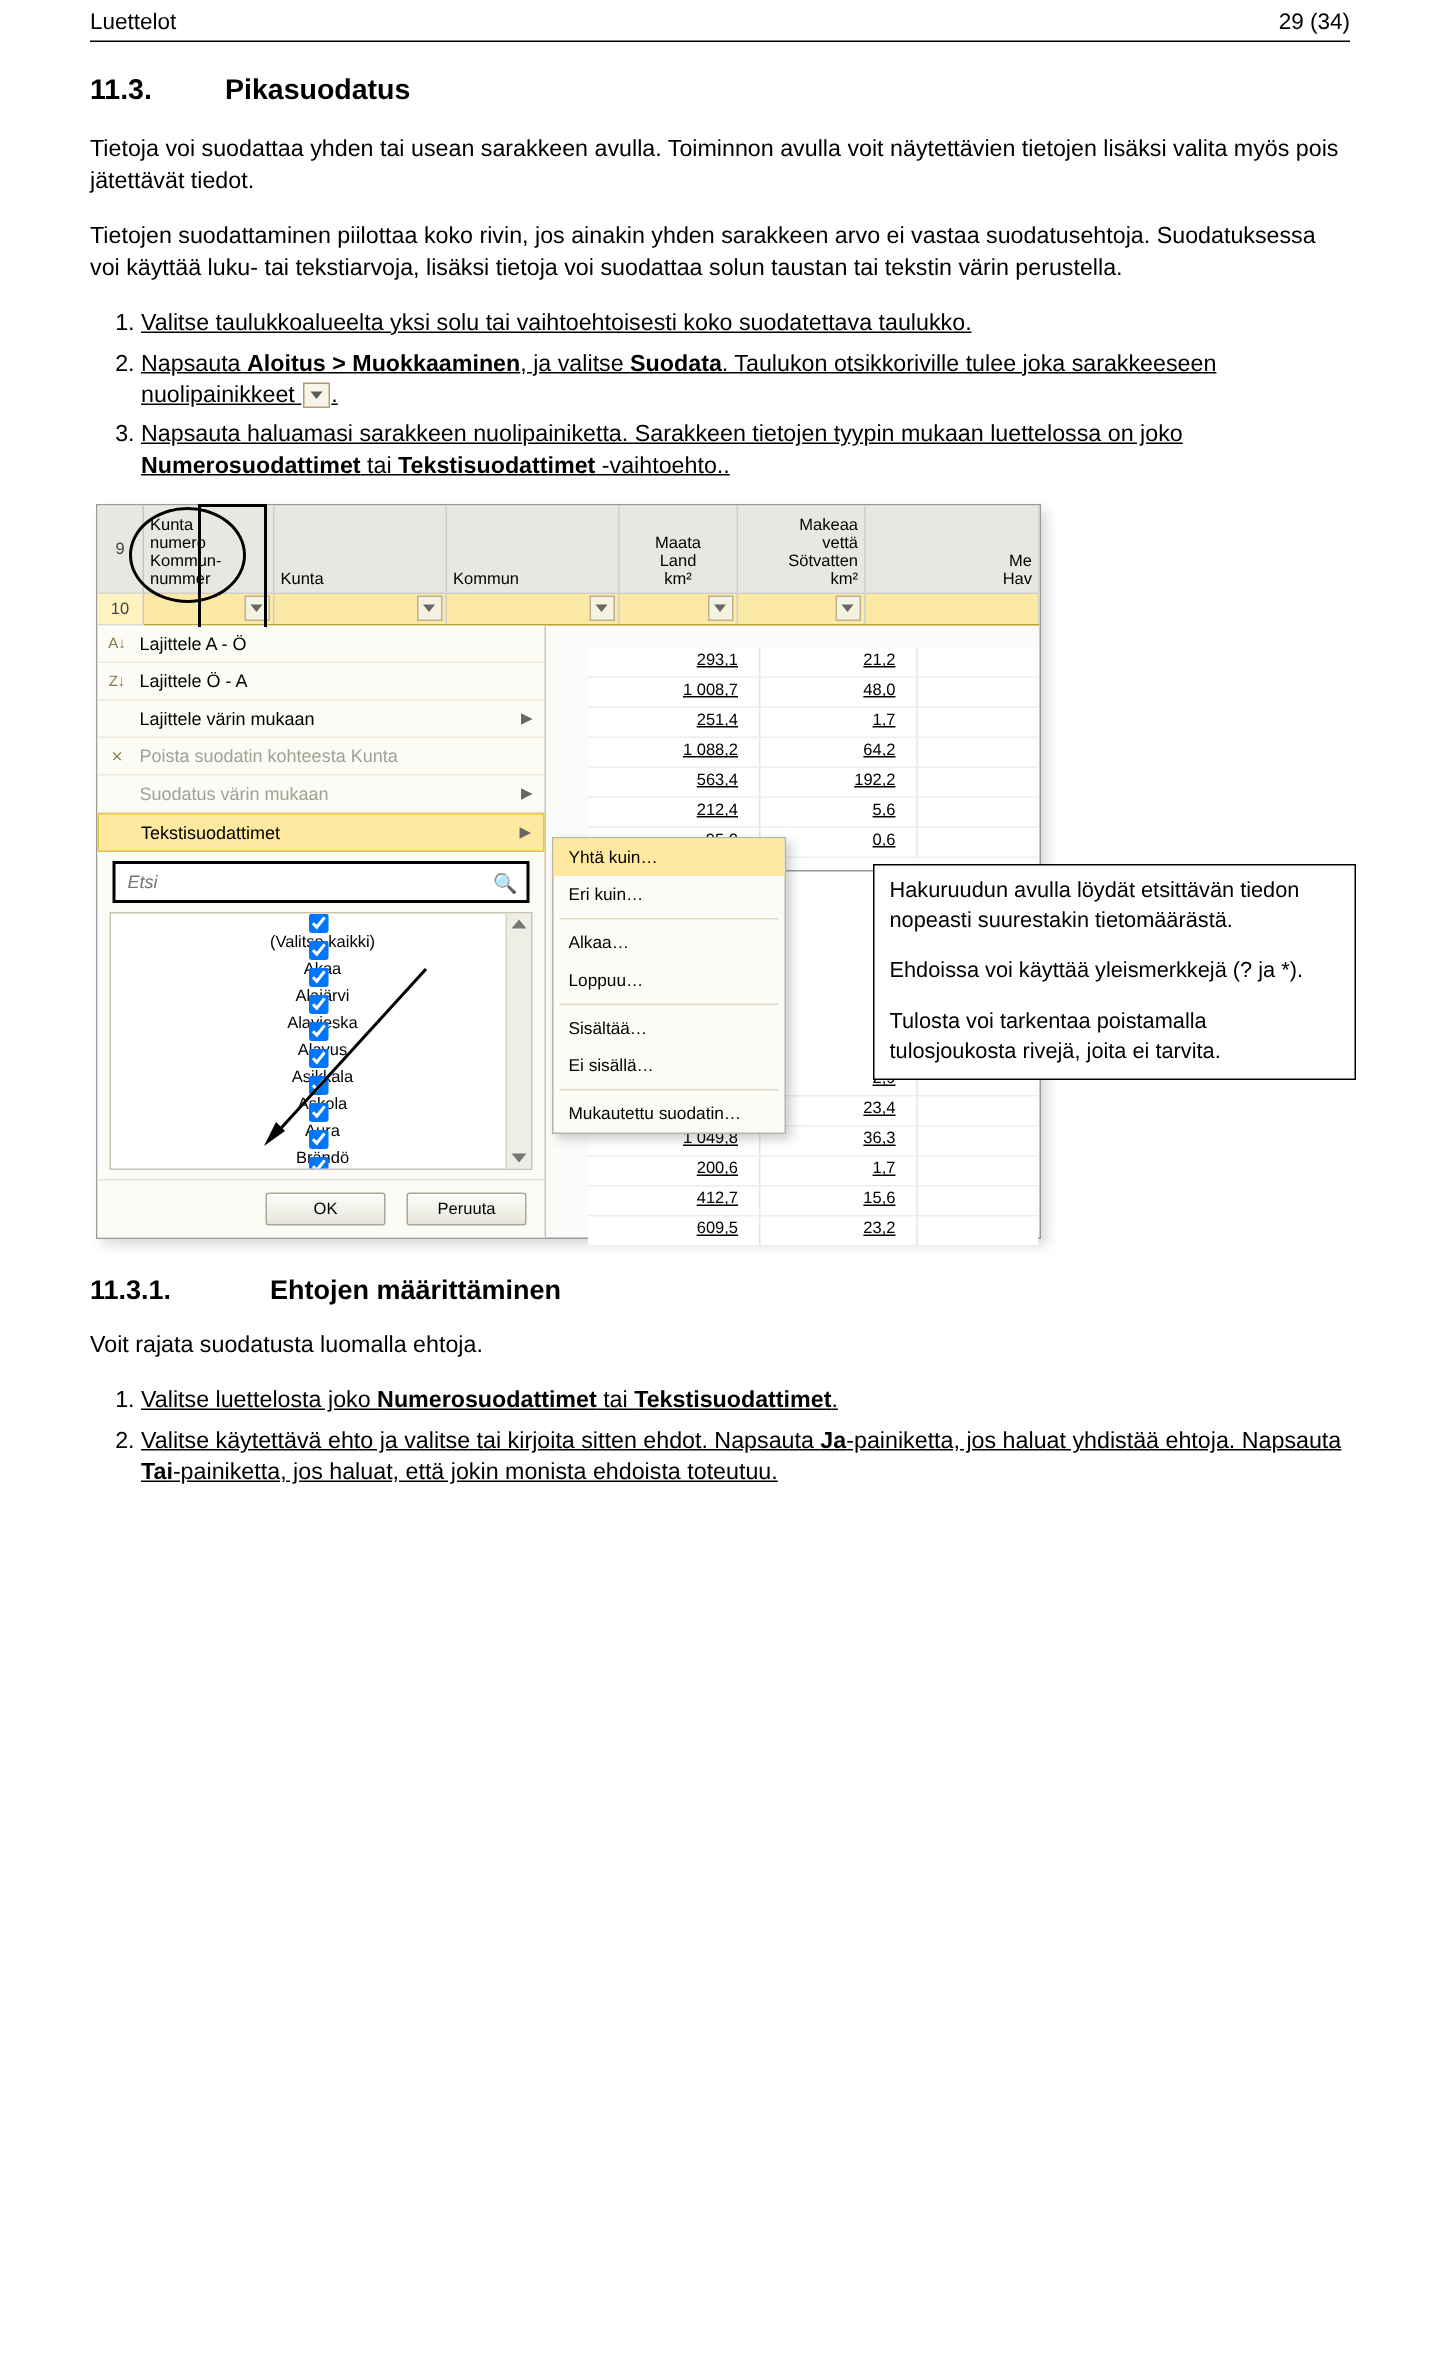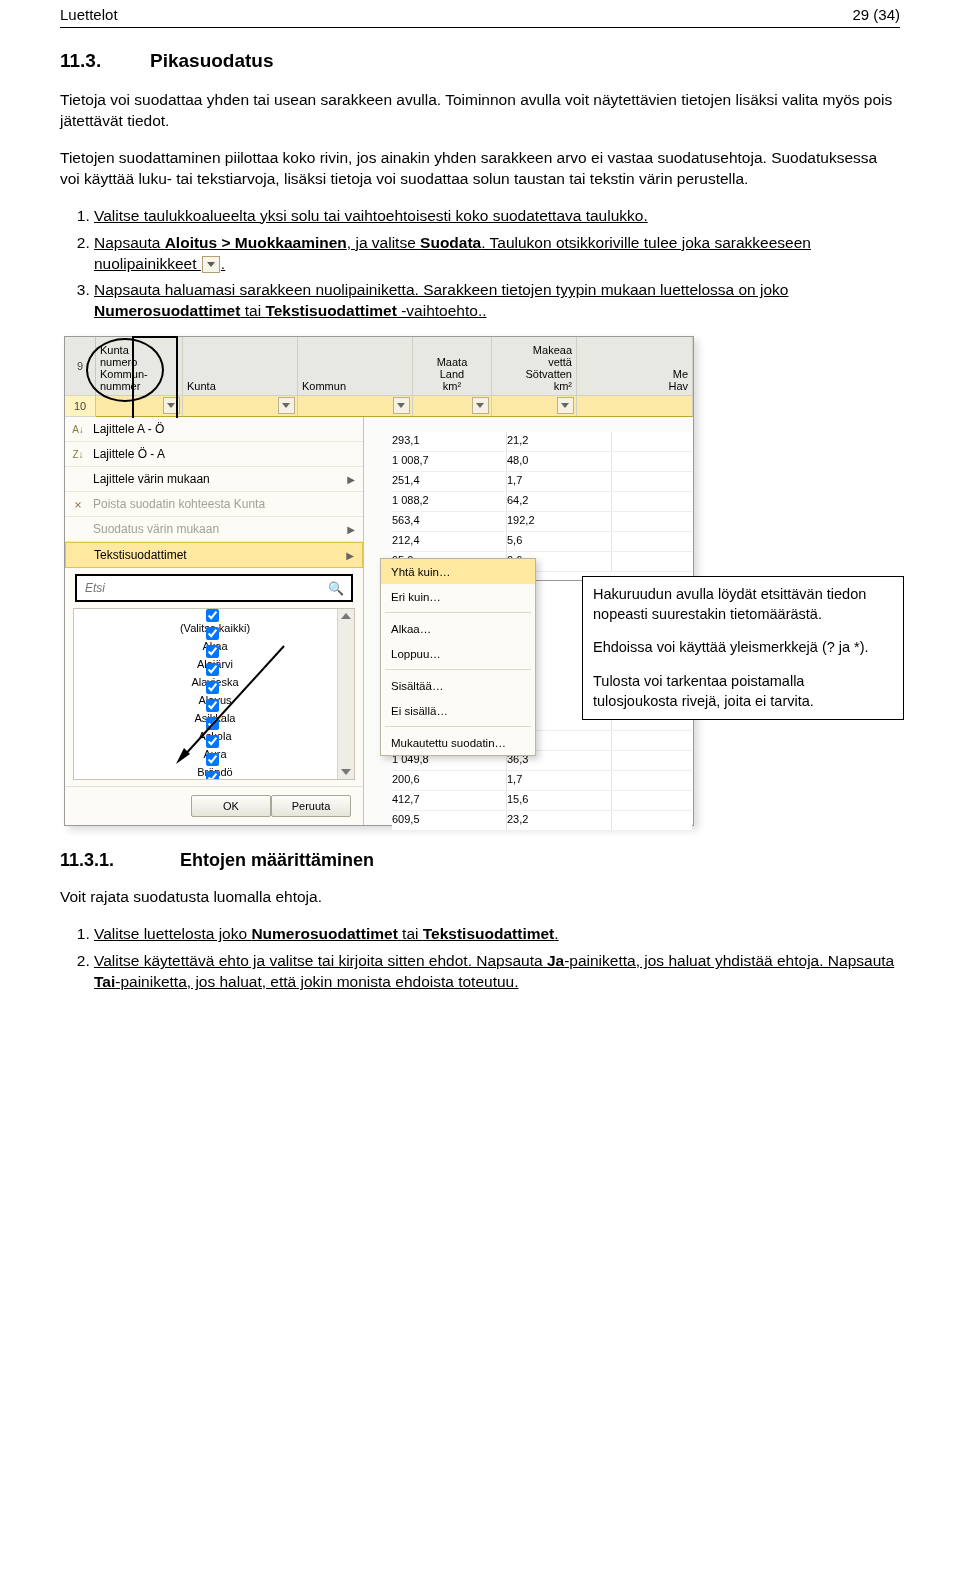"293,1" .dc1,.dc2 { text-align: left -> right; text-decoration: none -> underline }
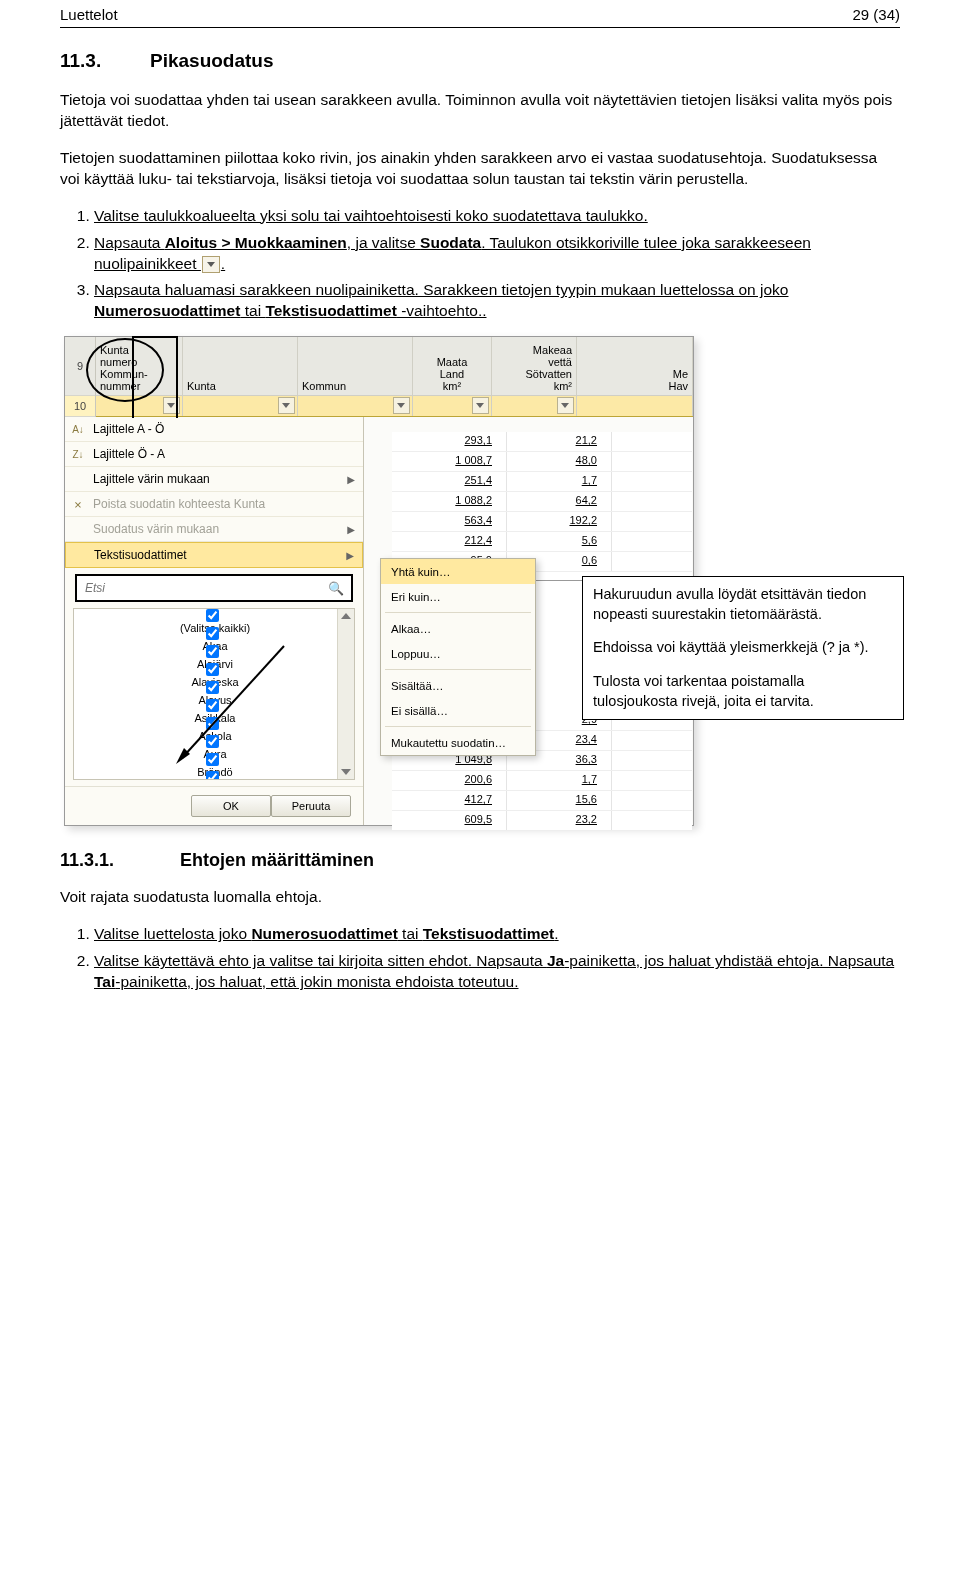"Yhtä kuin…" .submenu { left: 316px -> 304px }
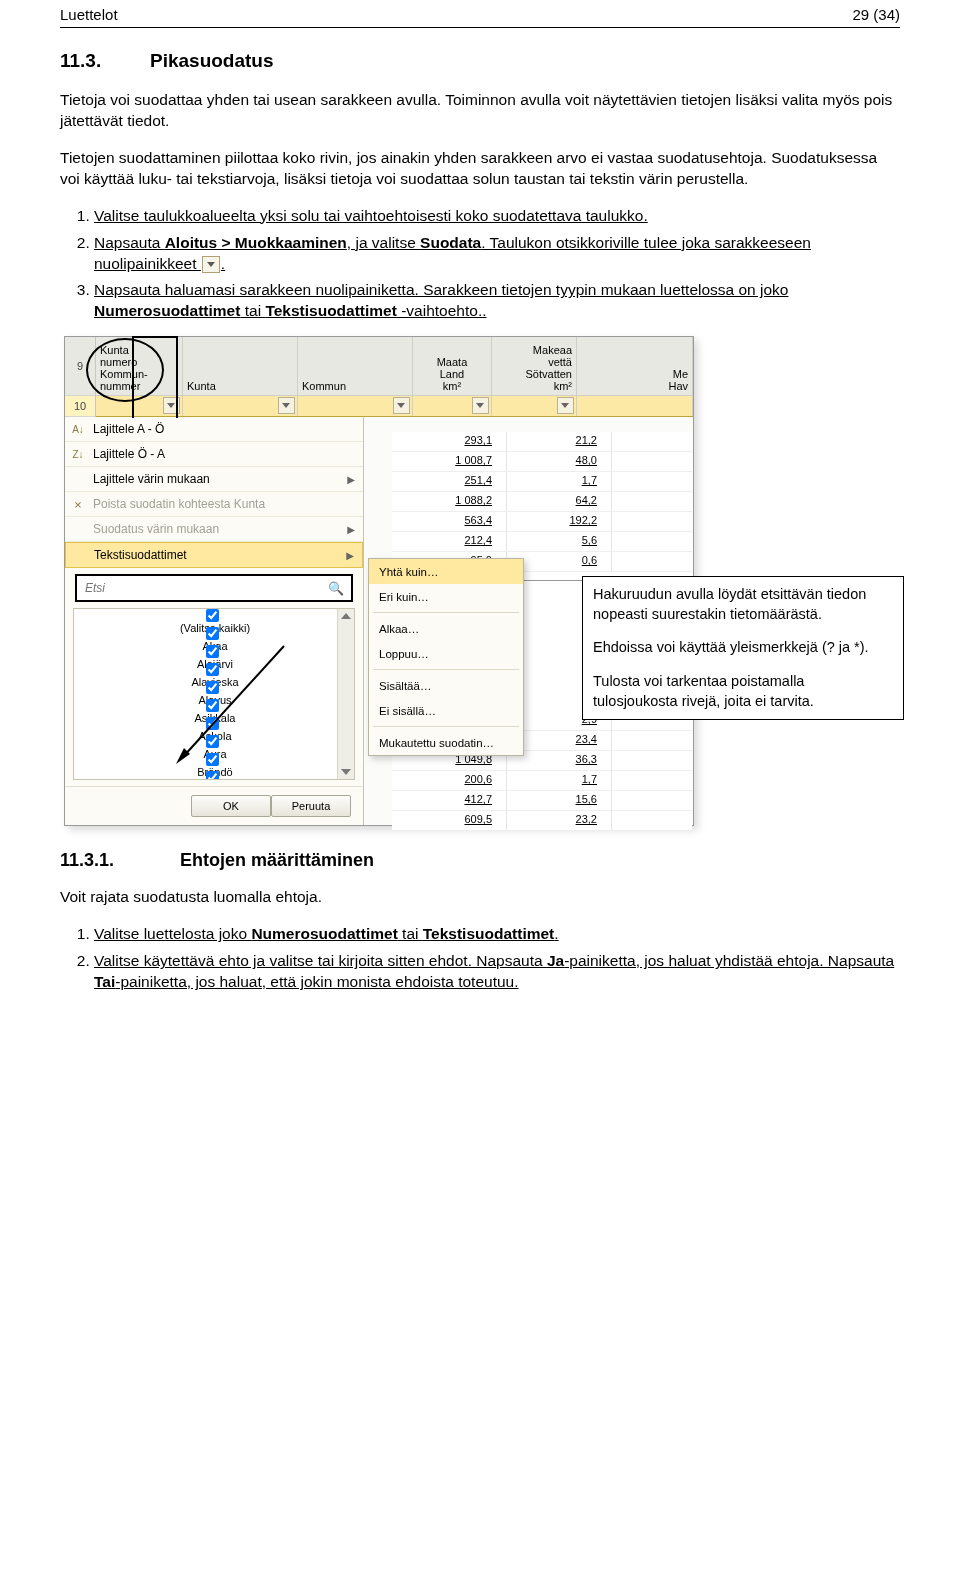"OK" .fm-btns { gap: 0 -> 14px }
